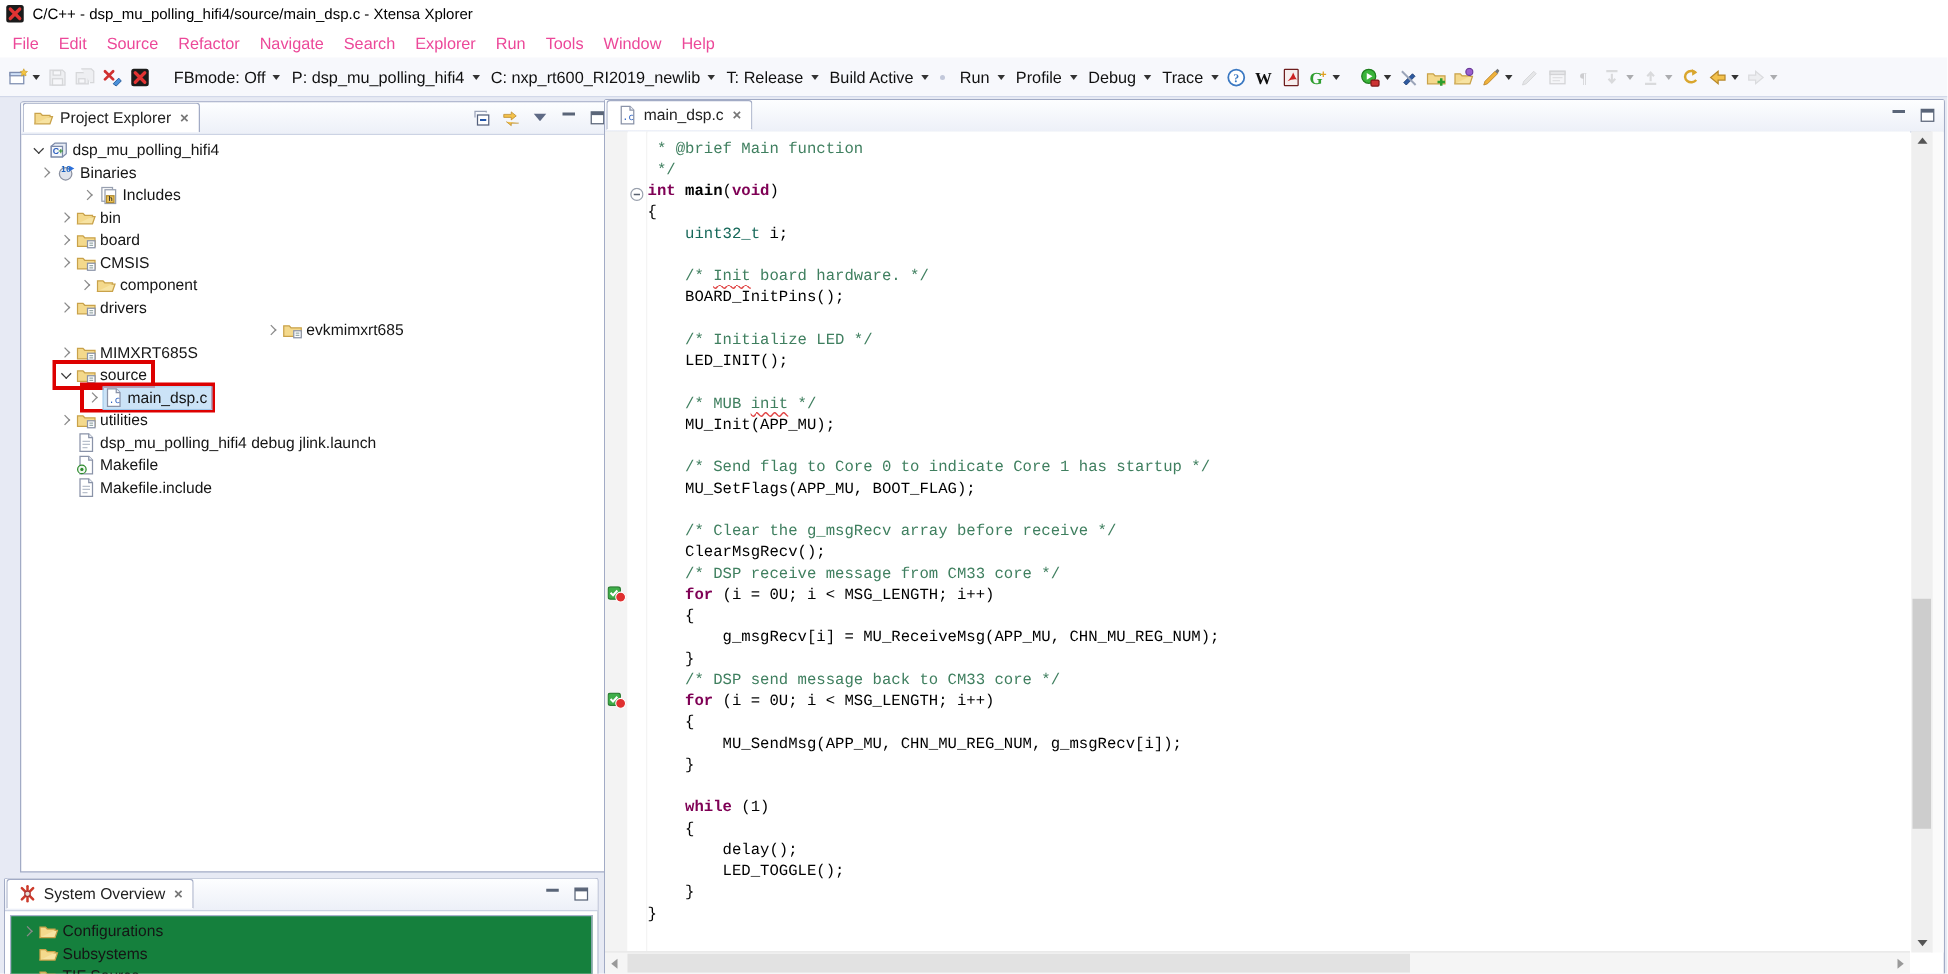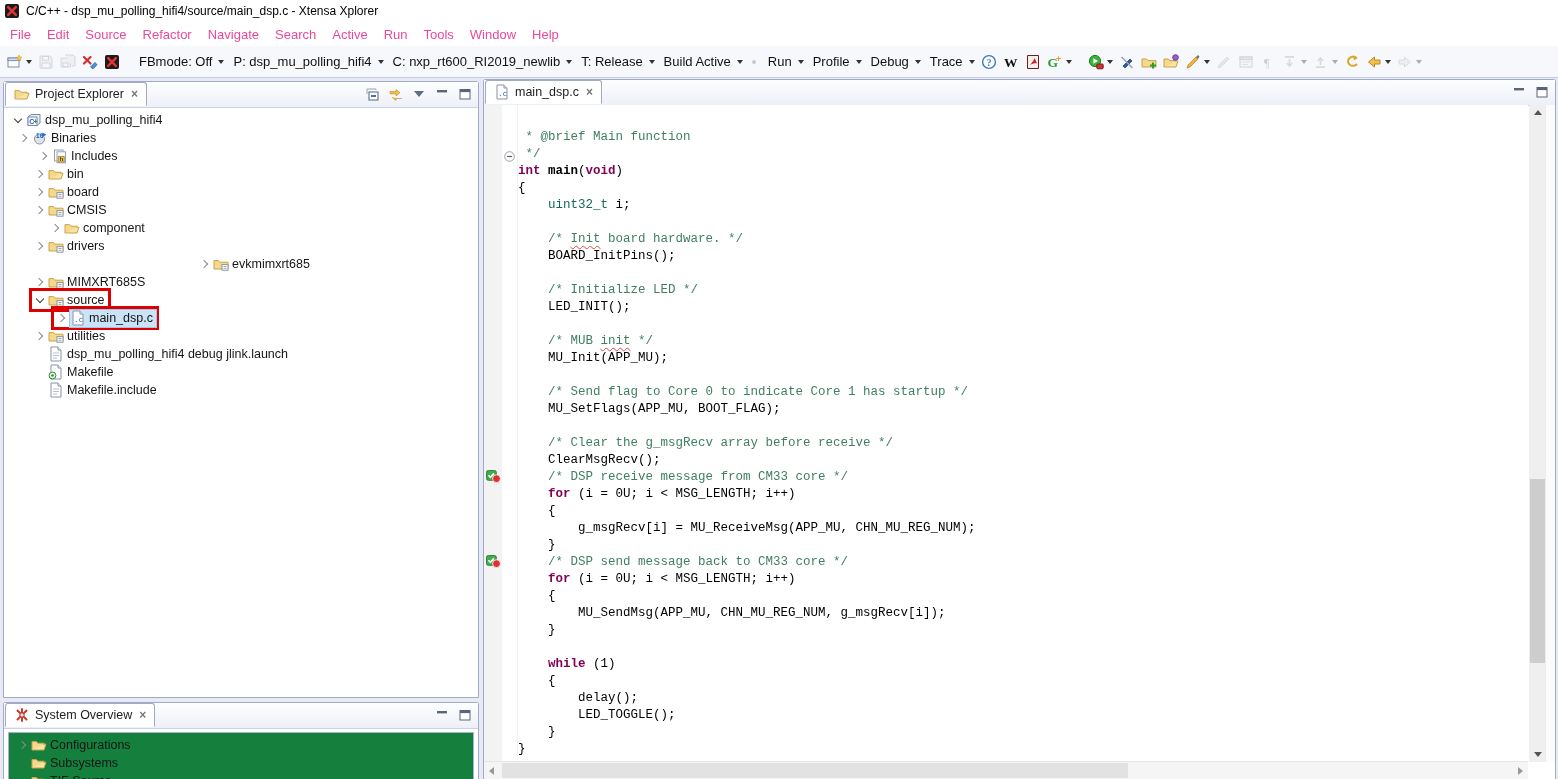"Active" div.menu-item { text: Active -> Explorer }
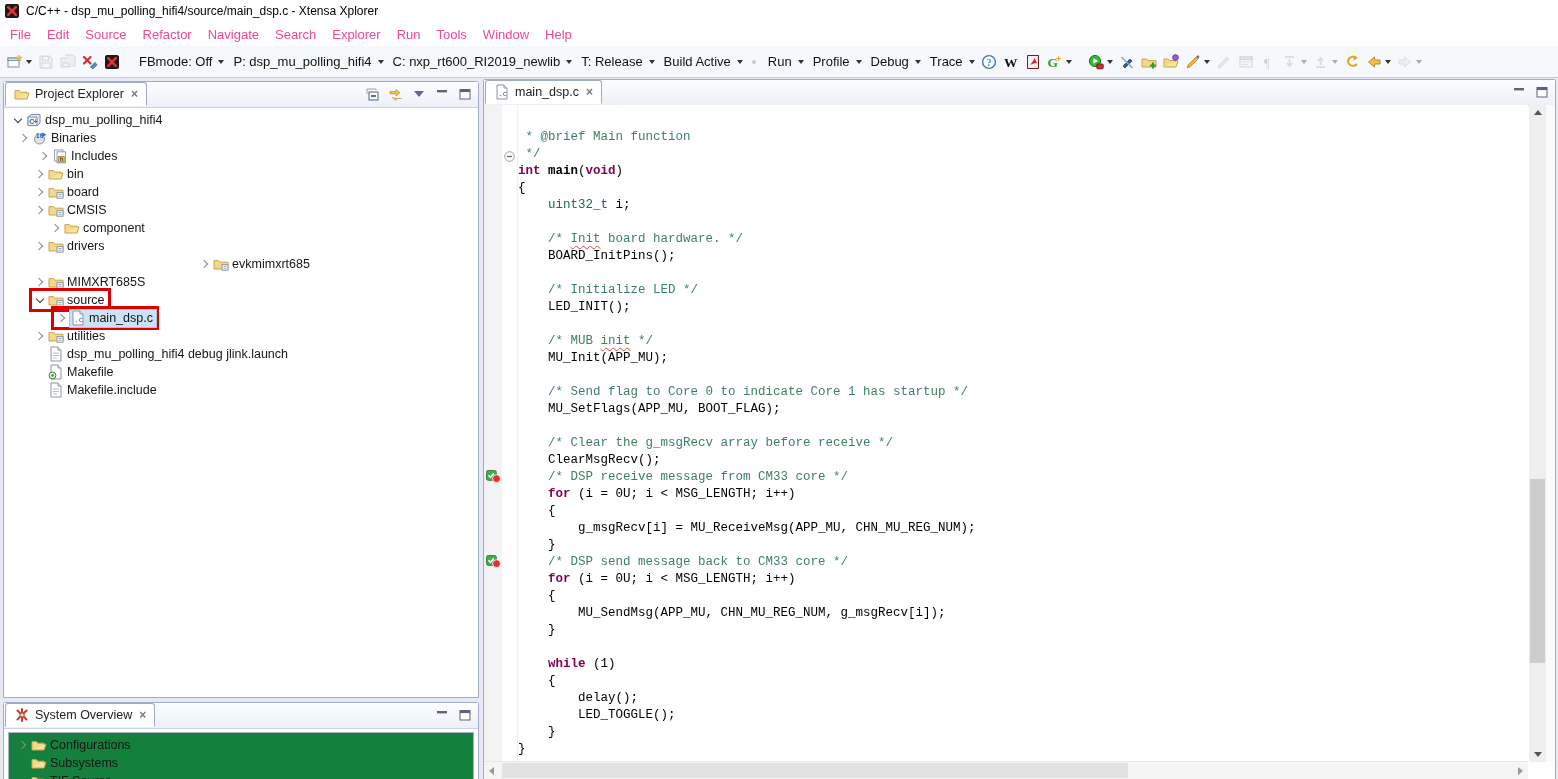"Project Explorer" #pe-panel { left: 3px -> 16px }
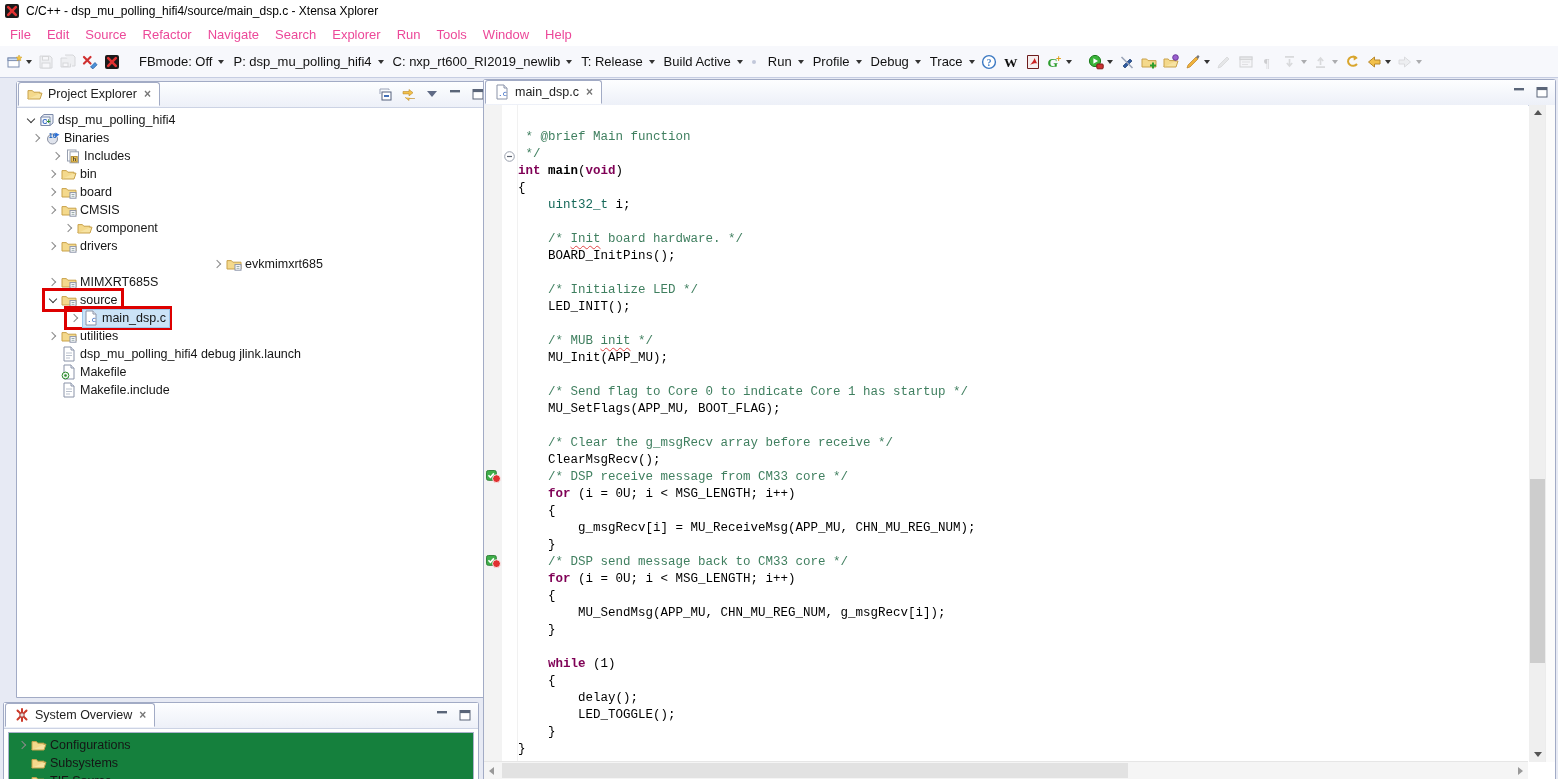"* @brief Main function" .code { padding-top: 24px -> 6px }
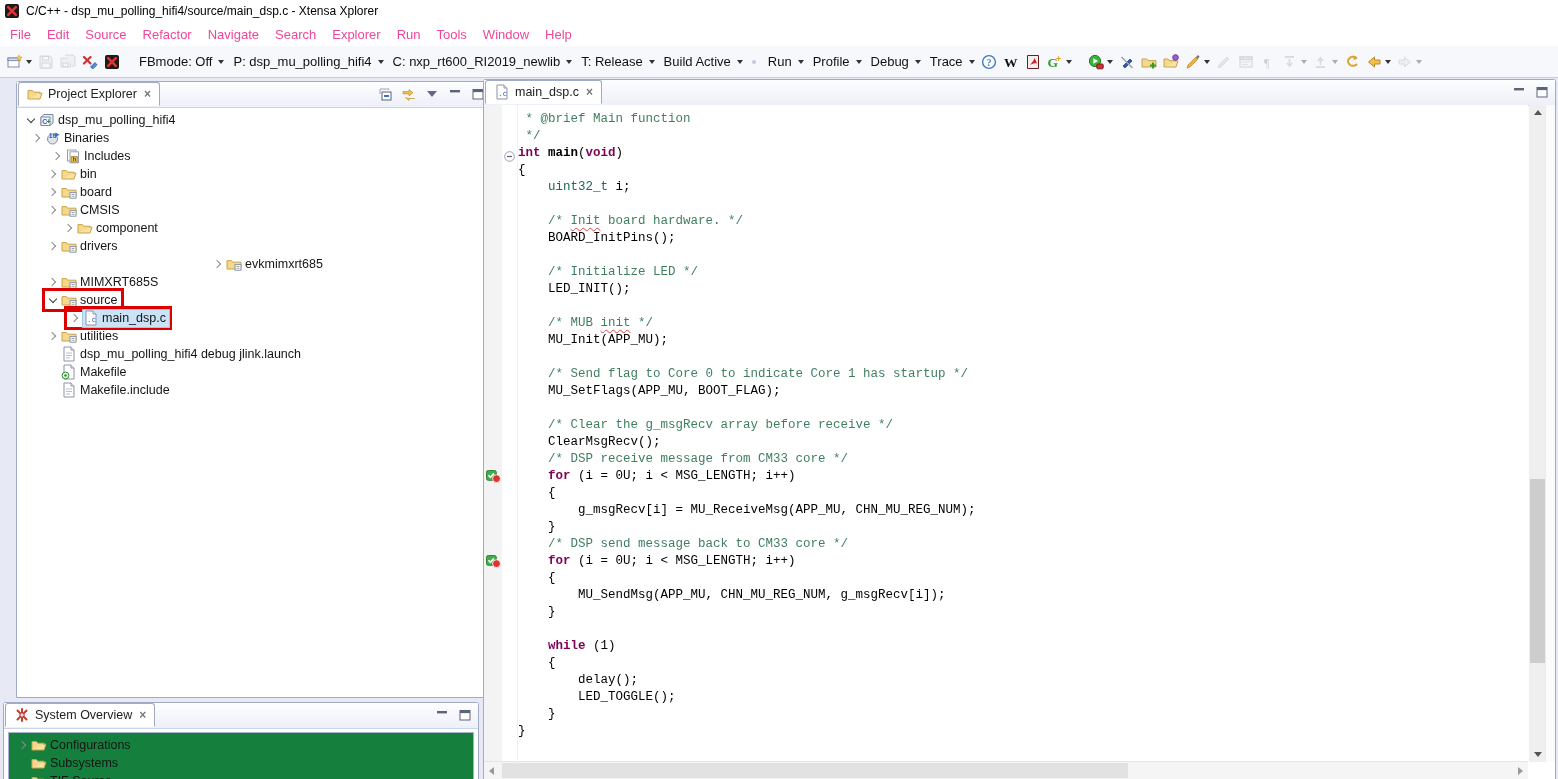"Includes" div.tree-row { padding-left: 32px -> 46px }
